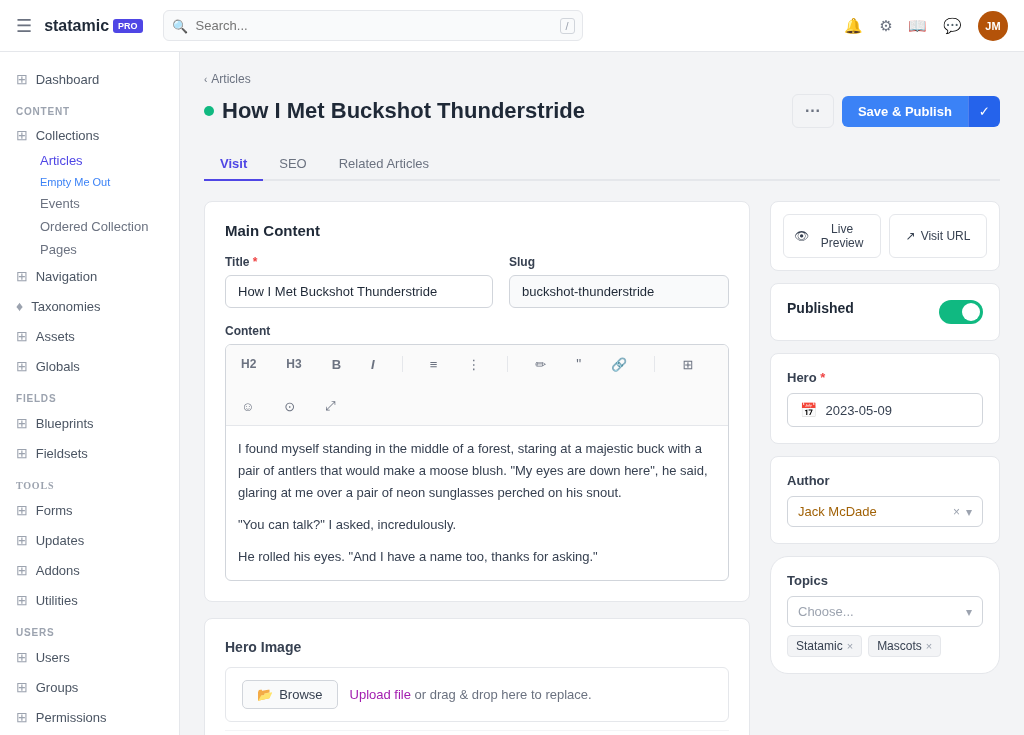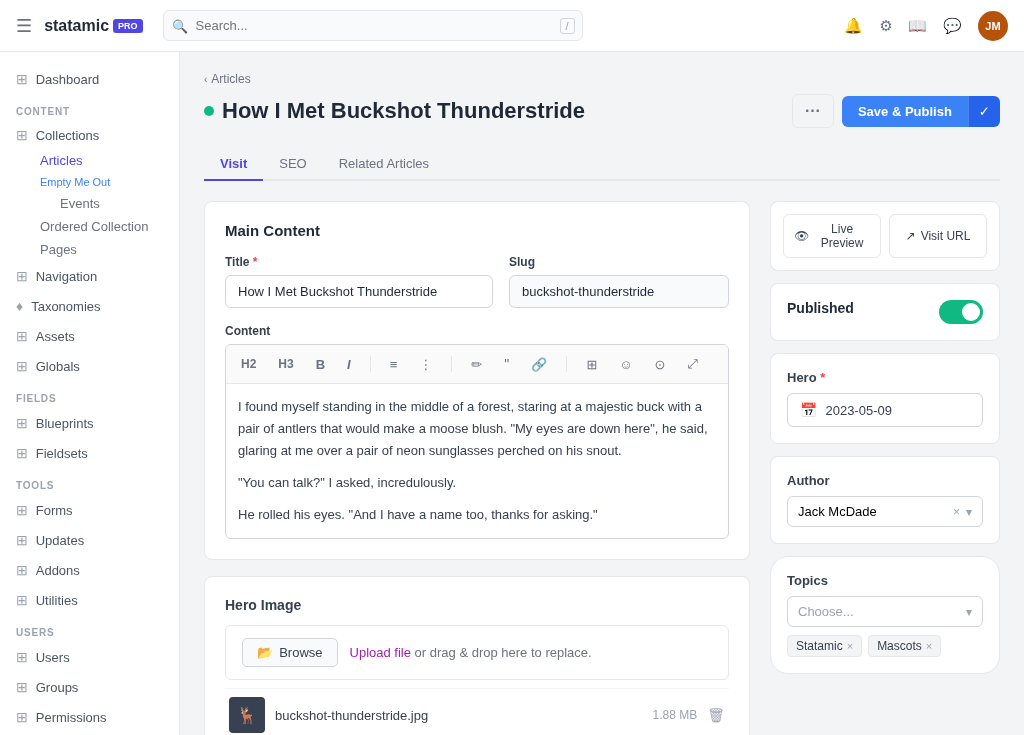"Events" div { margin-left: 20px -> none }
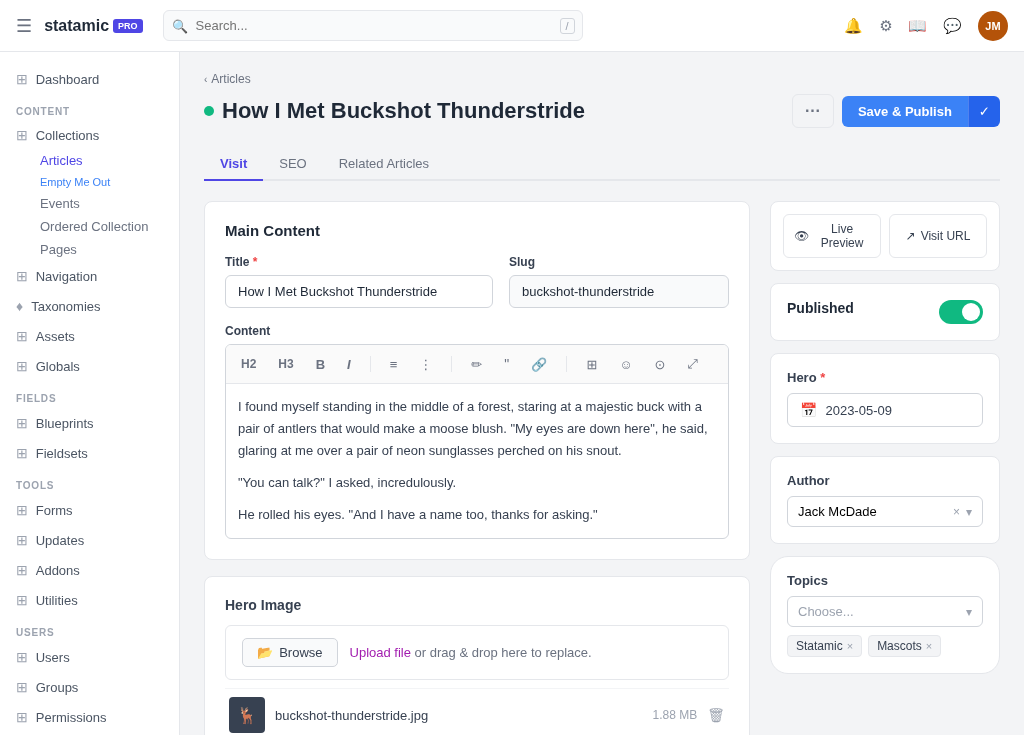"H2" div { gap: 12px -> 20px }
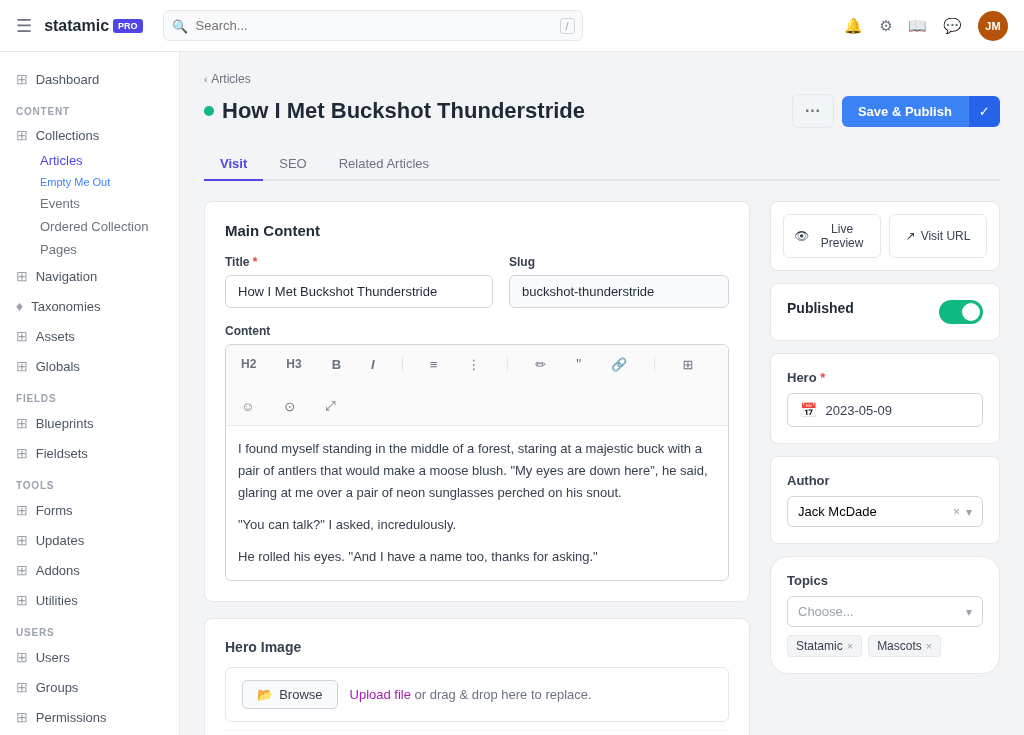"TOOLS" div { font-family: none -> Liberation Serif, serif }
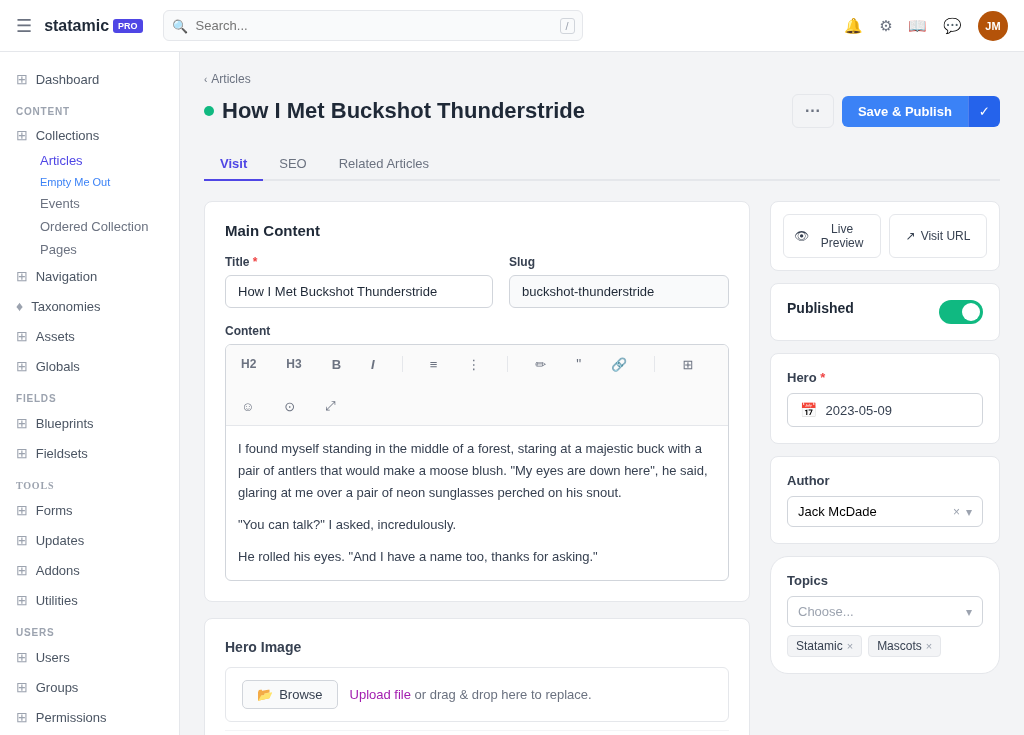"Jack McDade" span { color: #000000 -> #a16207 }
